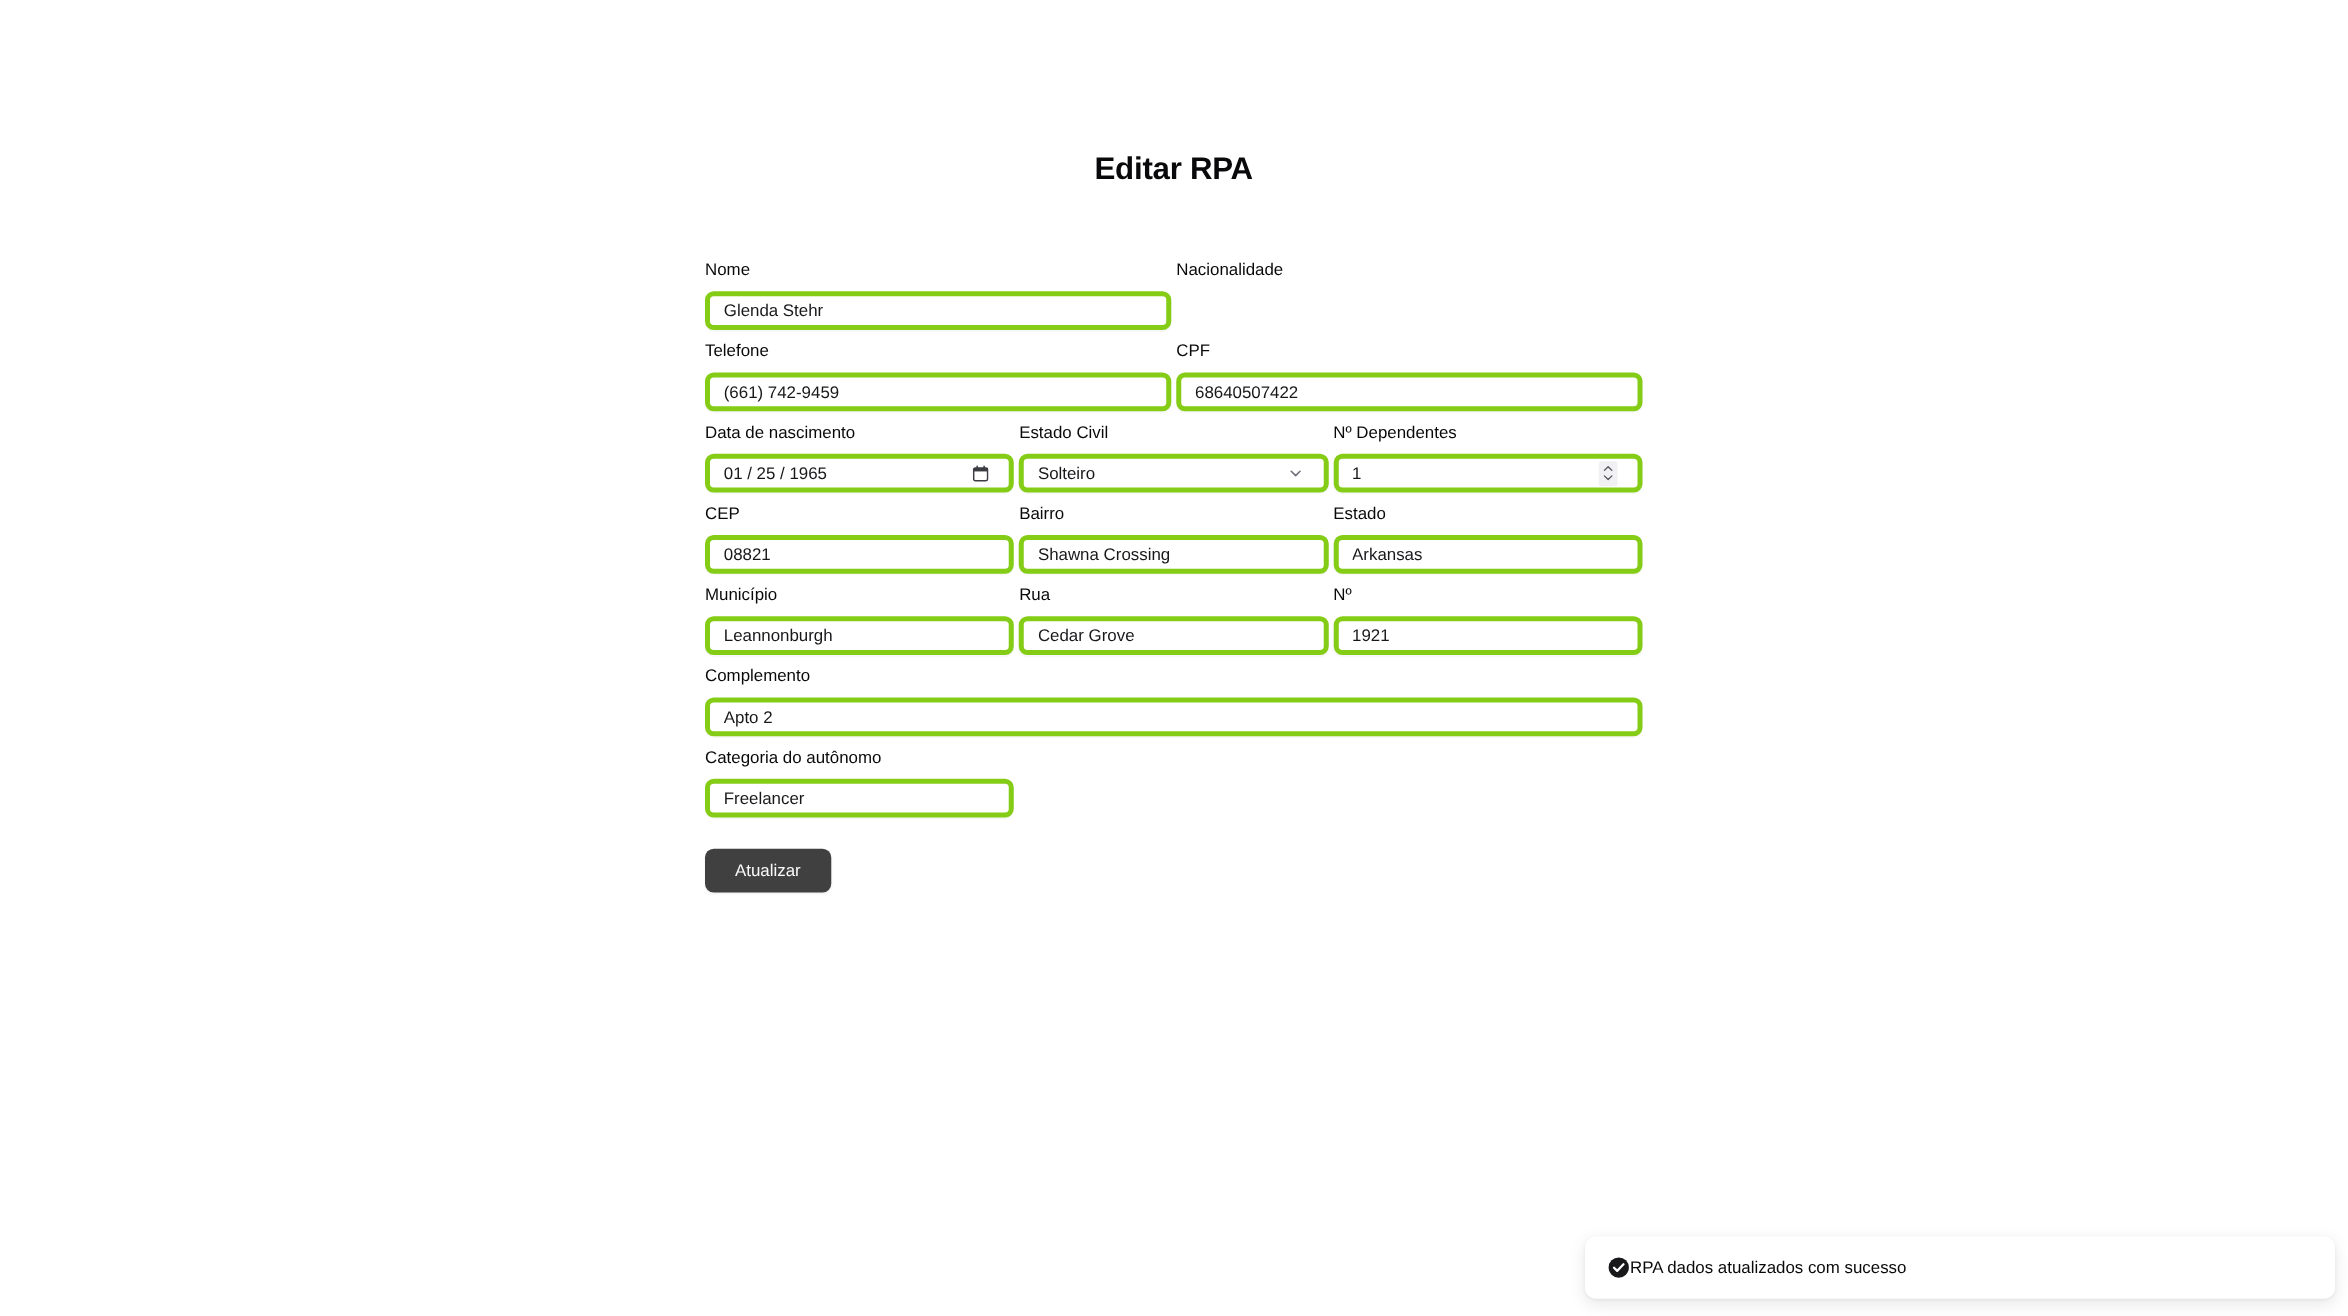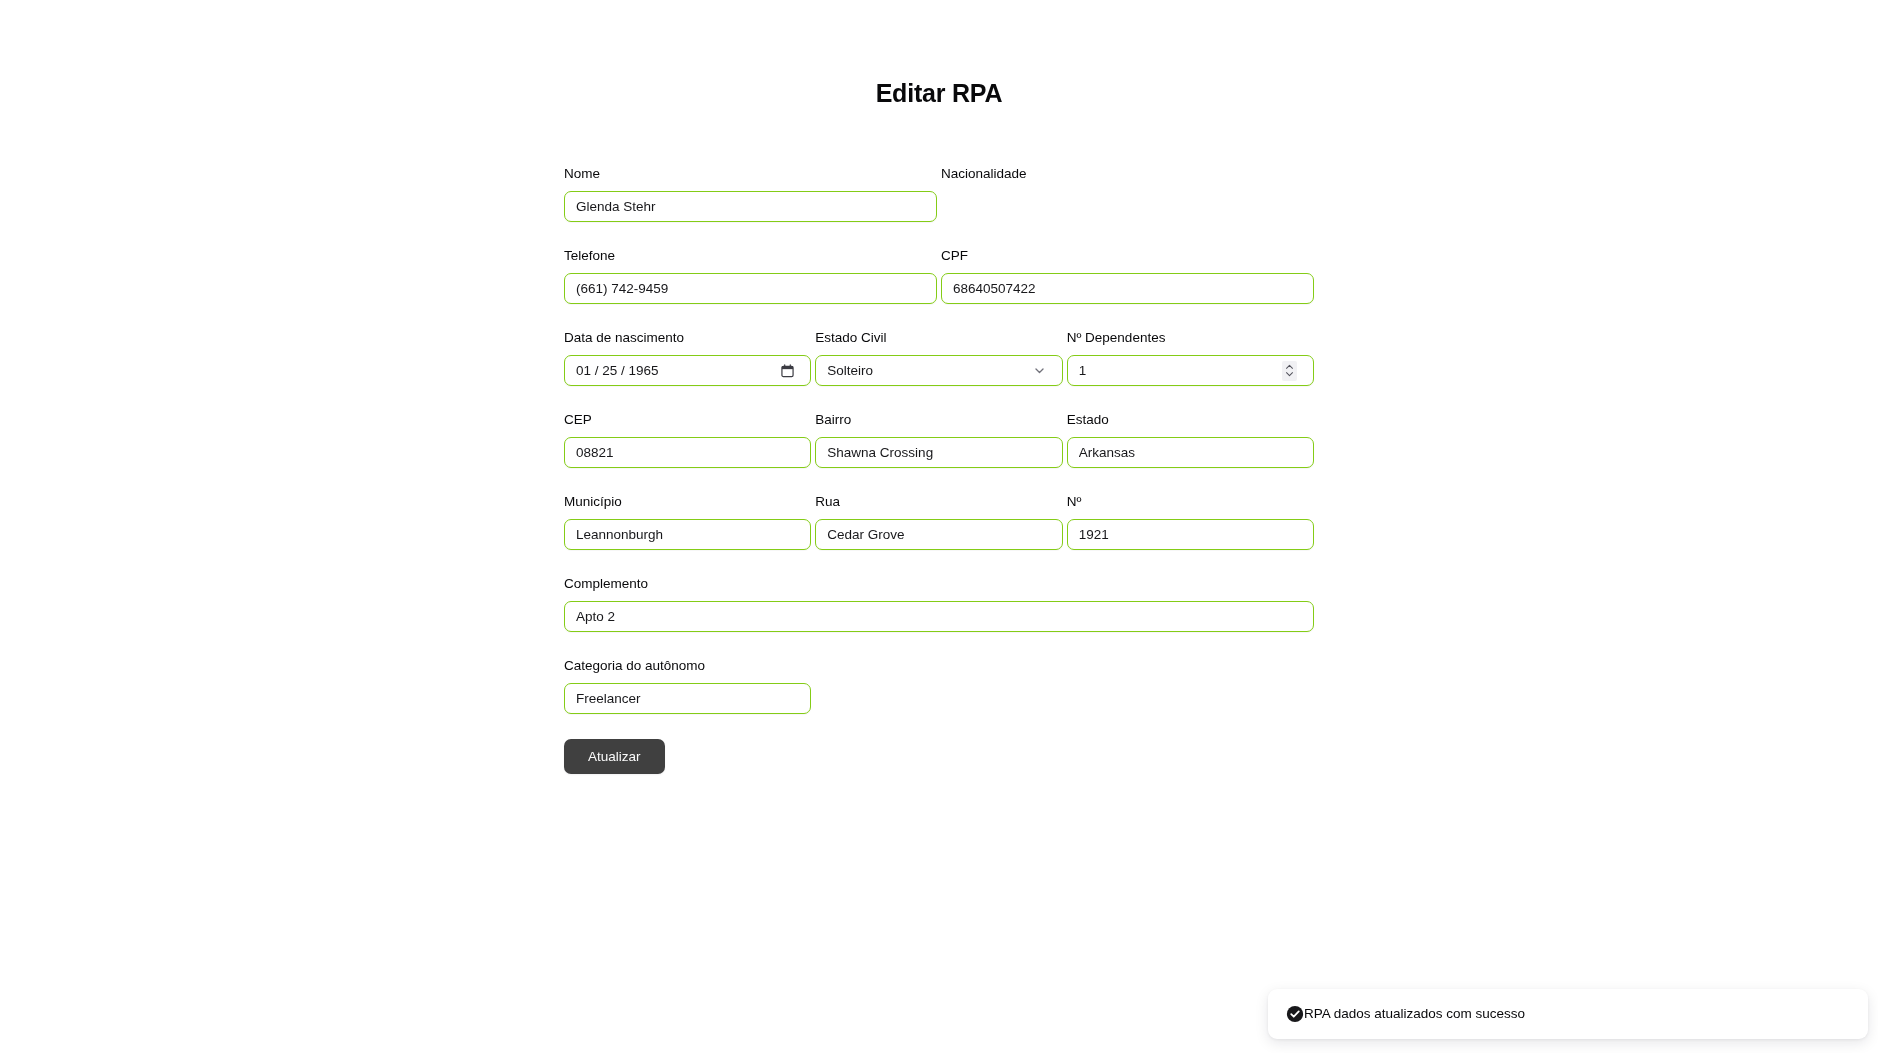"Editar RPA" .page-title { padding-top: 78px -> 120px }
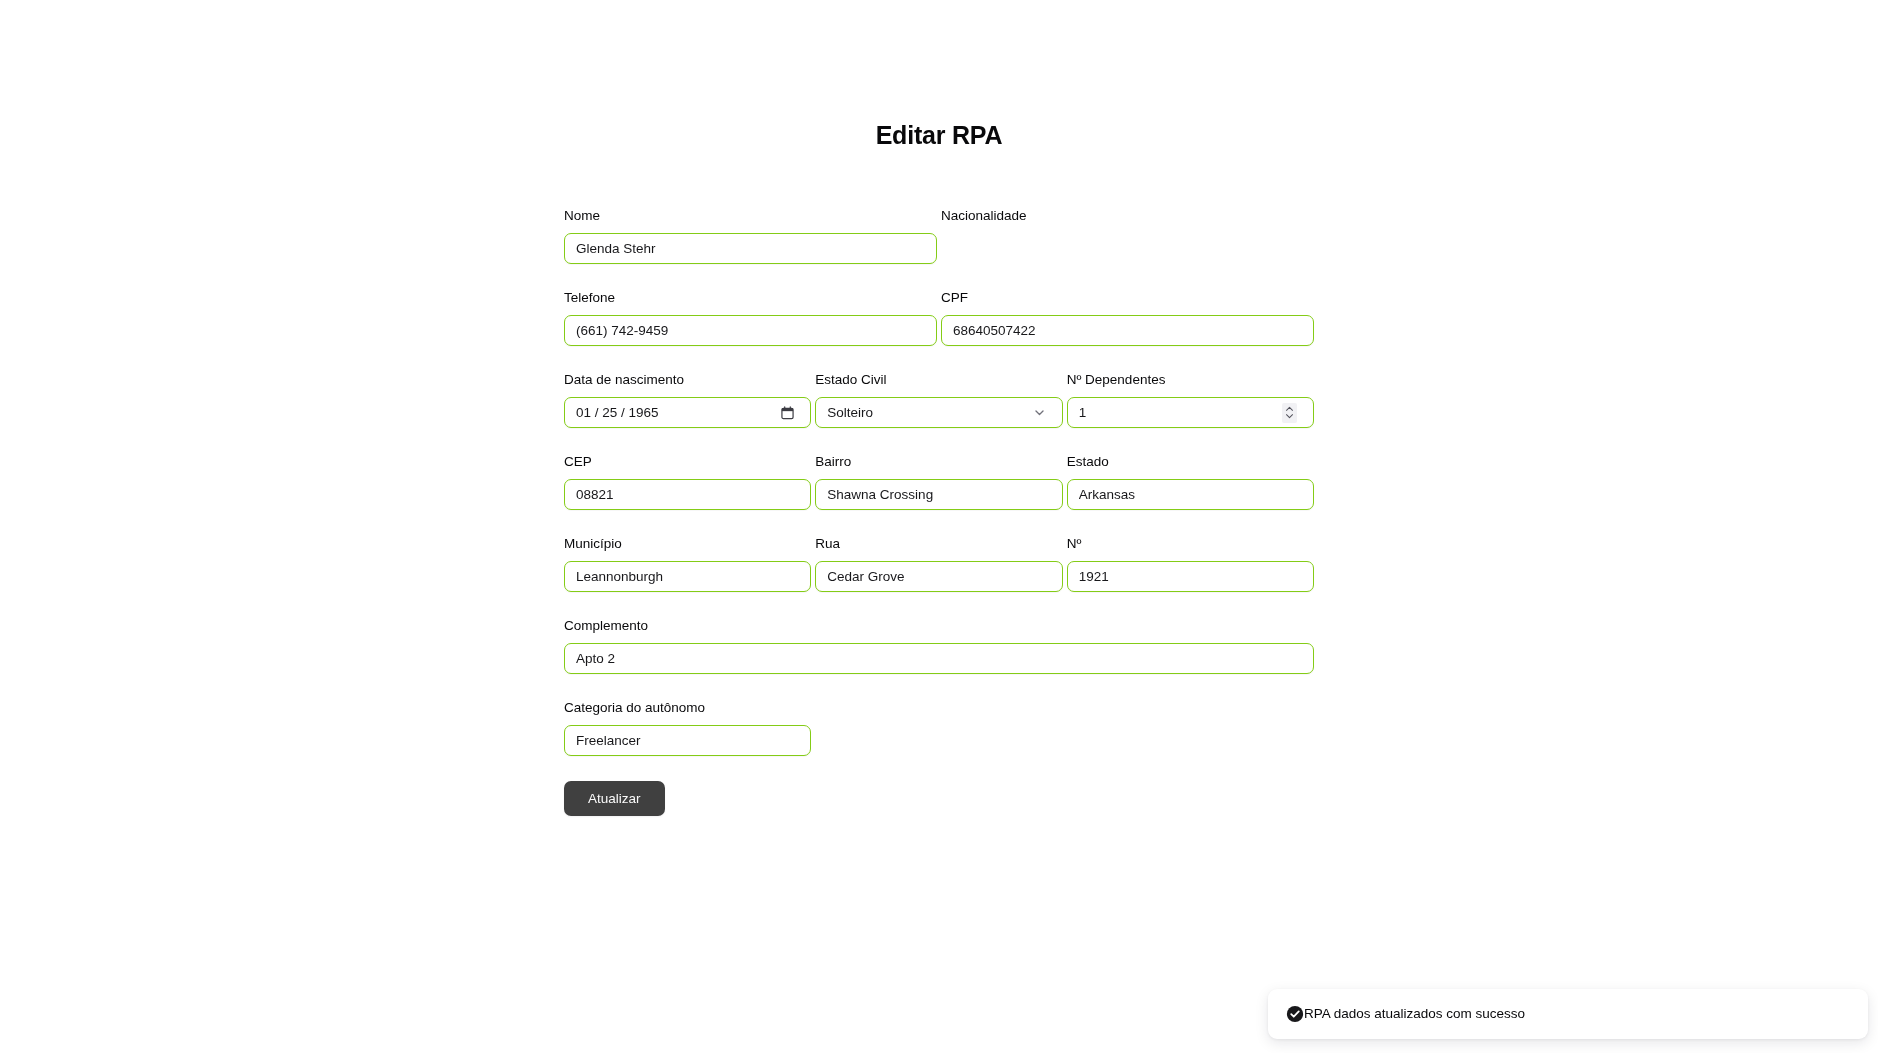"Nome" .row { margin-bottom: 25px -> 8px }
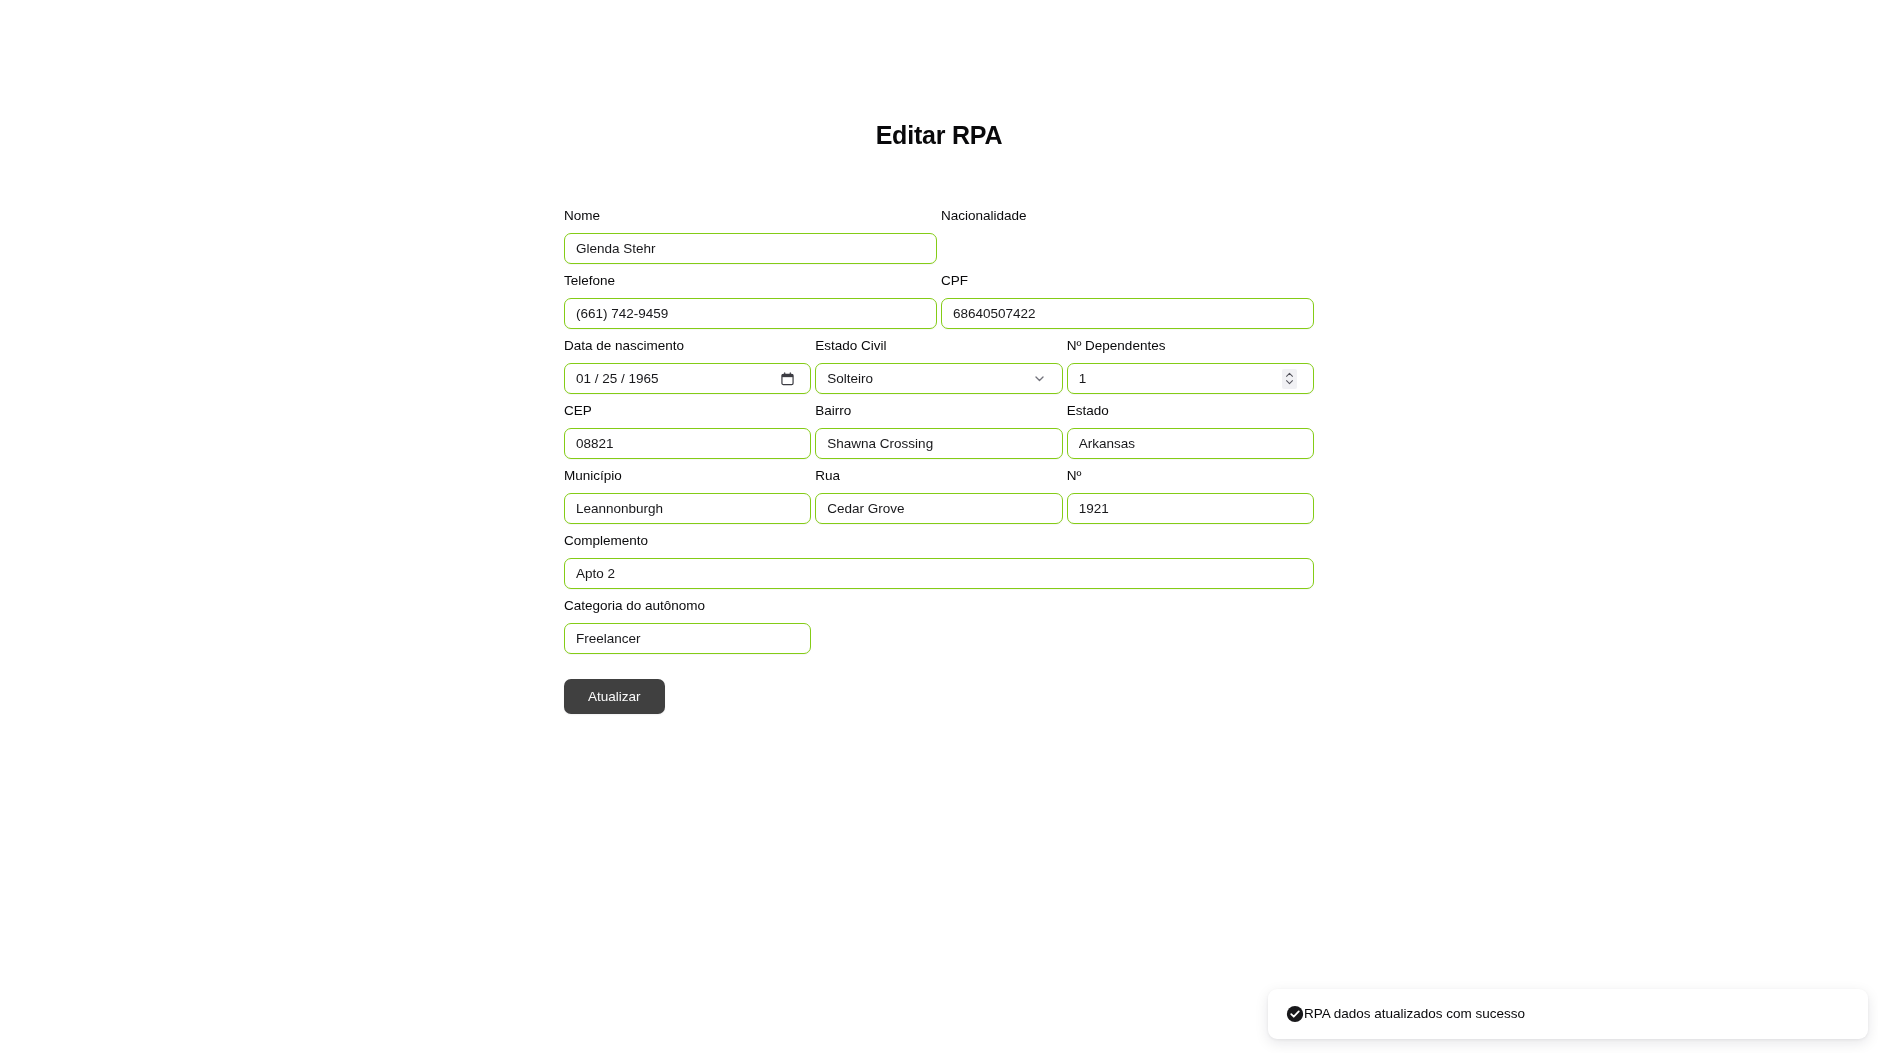"Glenda Stehr" .control { border: 1px solid #84cc16 -> 4px solid #84cc16 }
